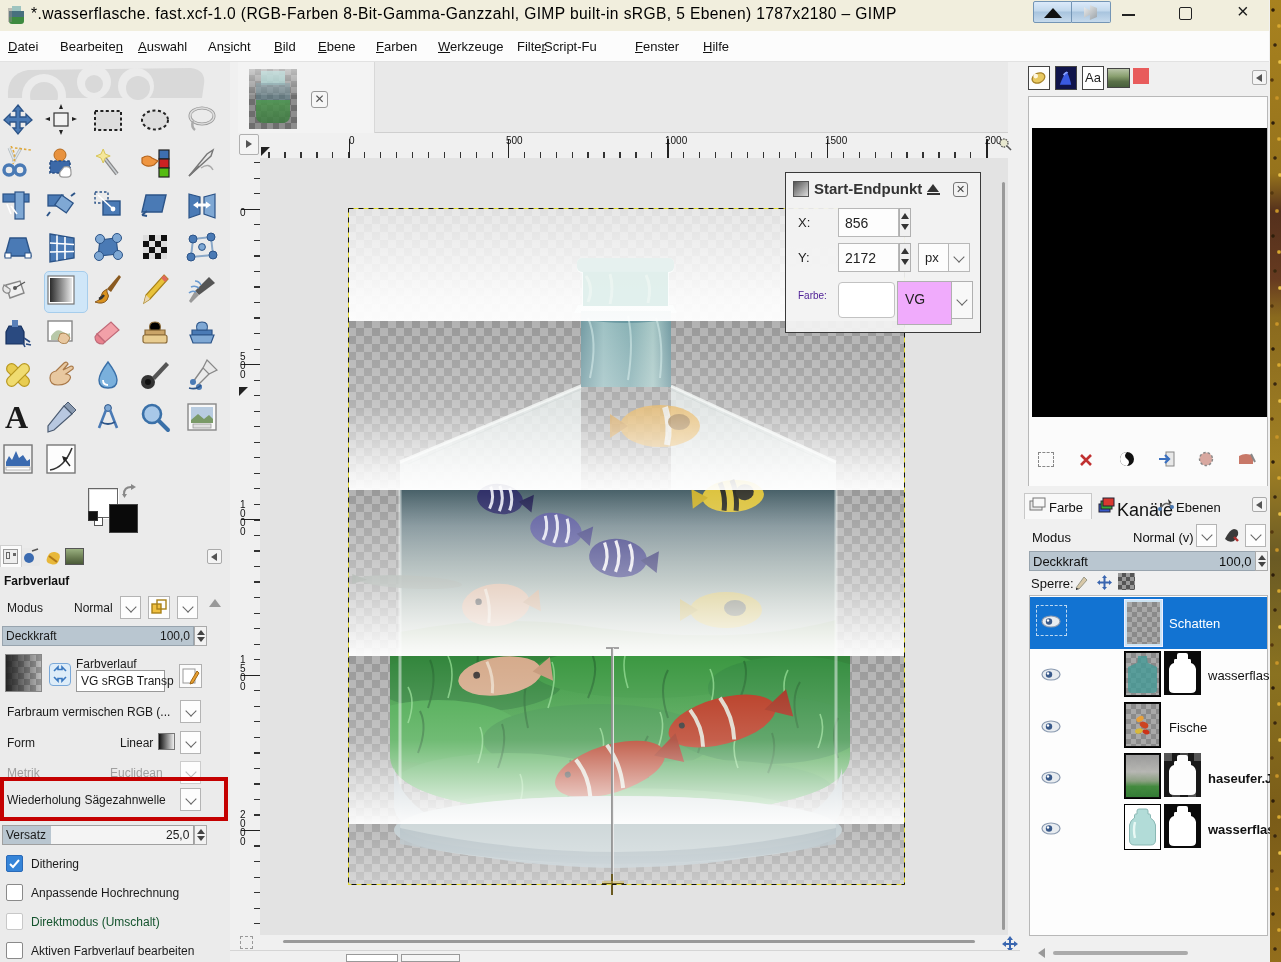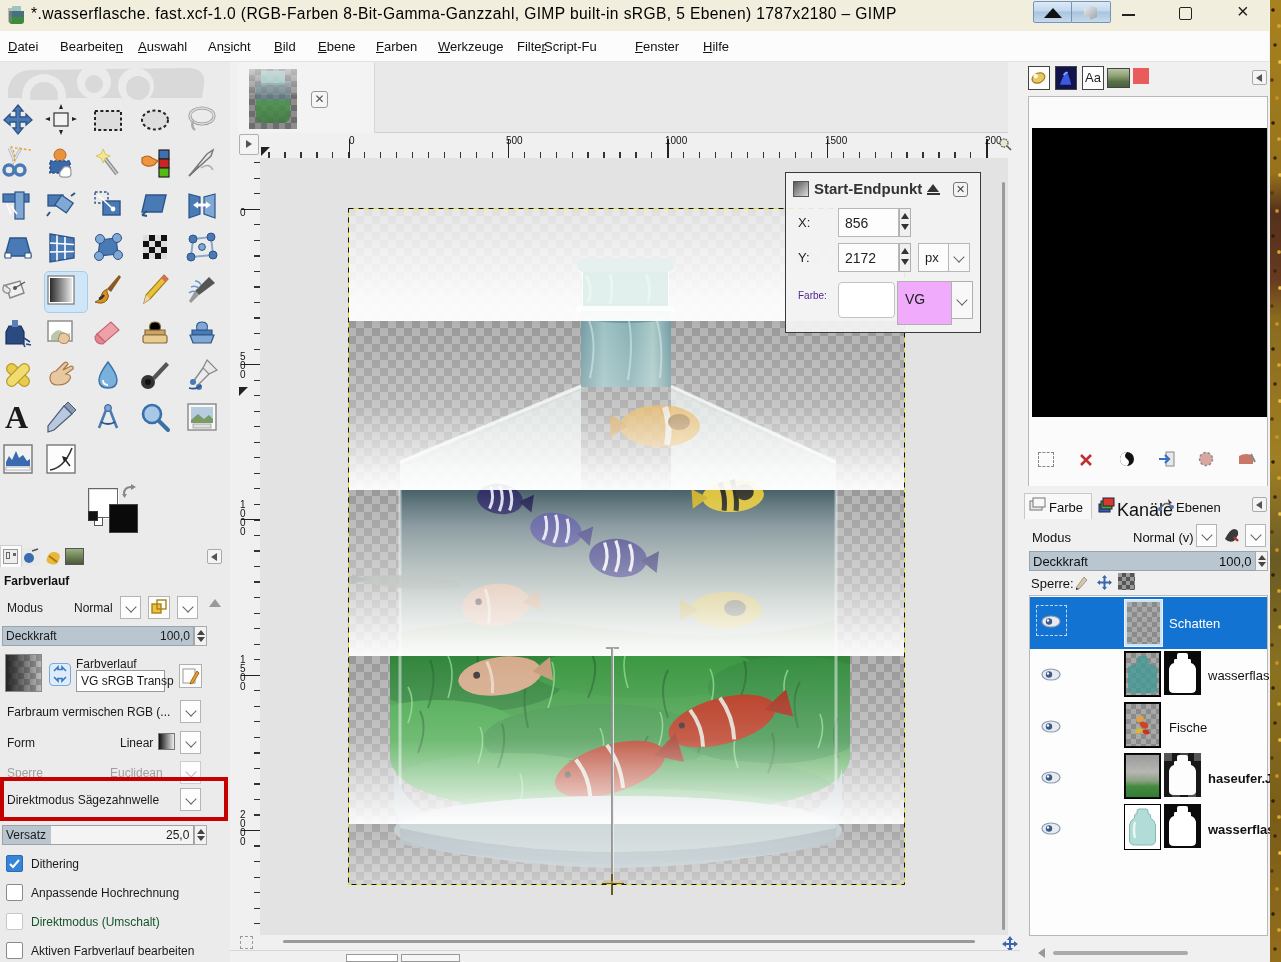"Sperre" div.abs { text: Sperre -> Metrik }
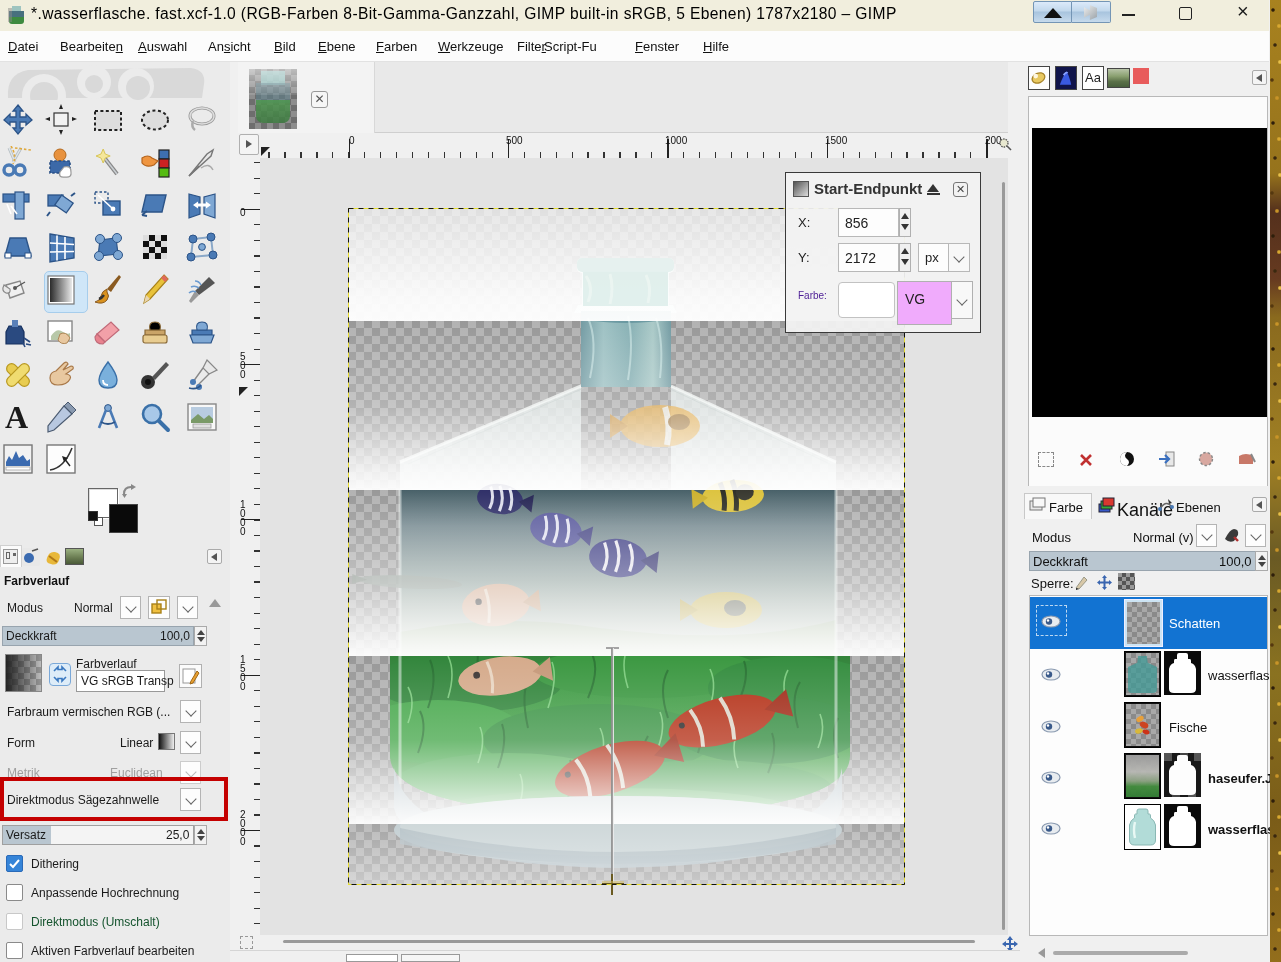"Direktmodus Sägezahnwelle" div.abs { text: Direktmodus -> Wiederholung }
